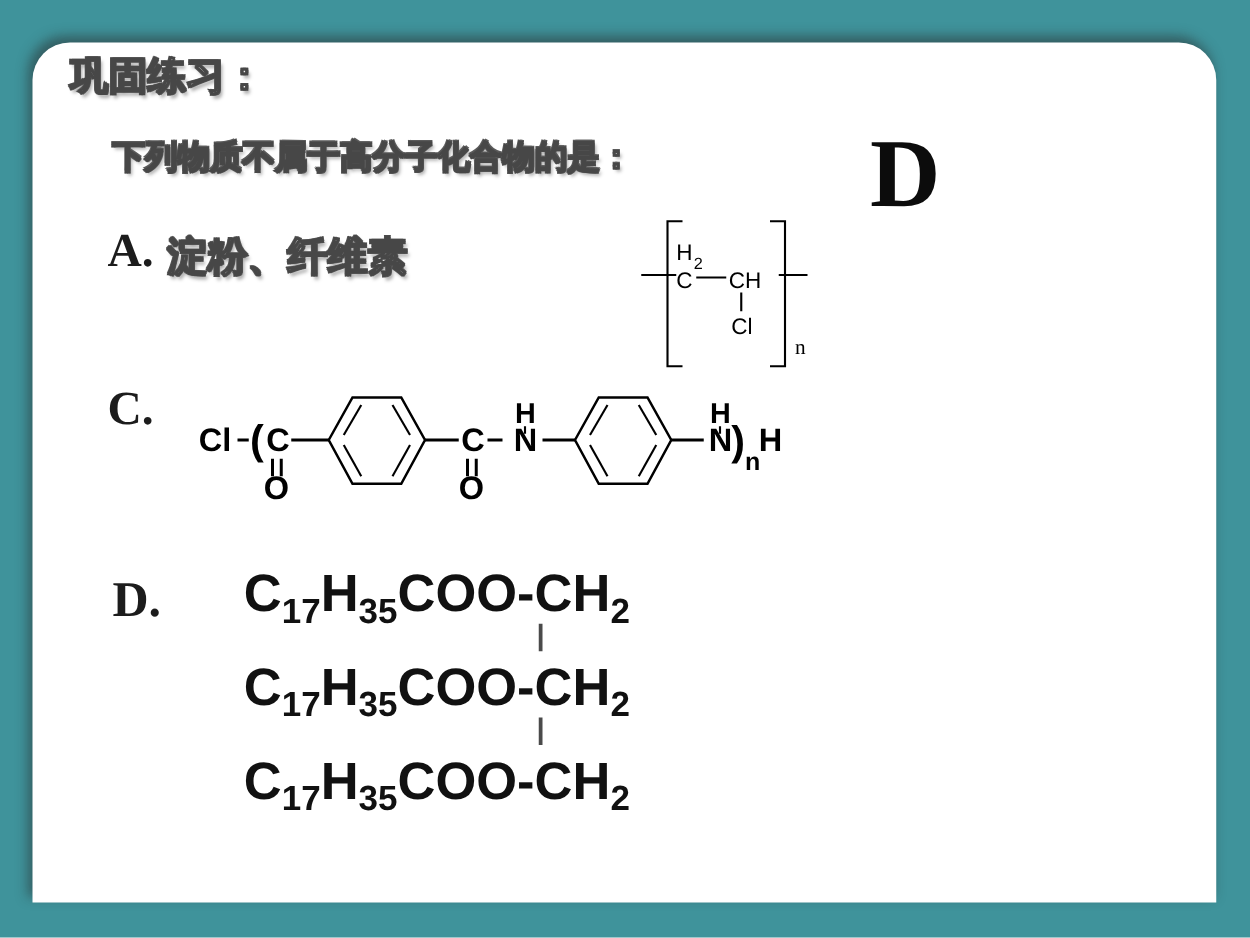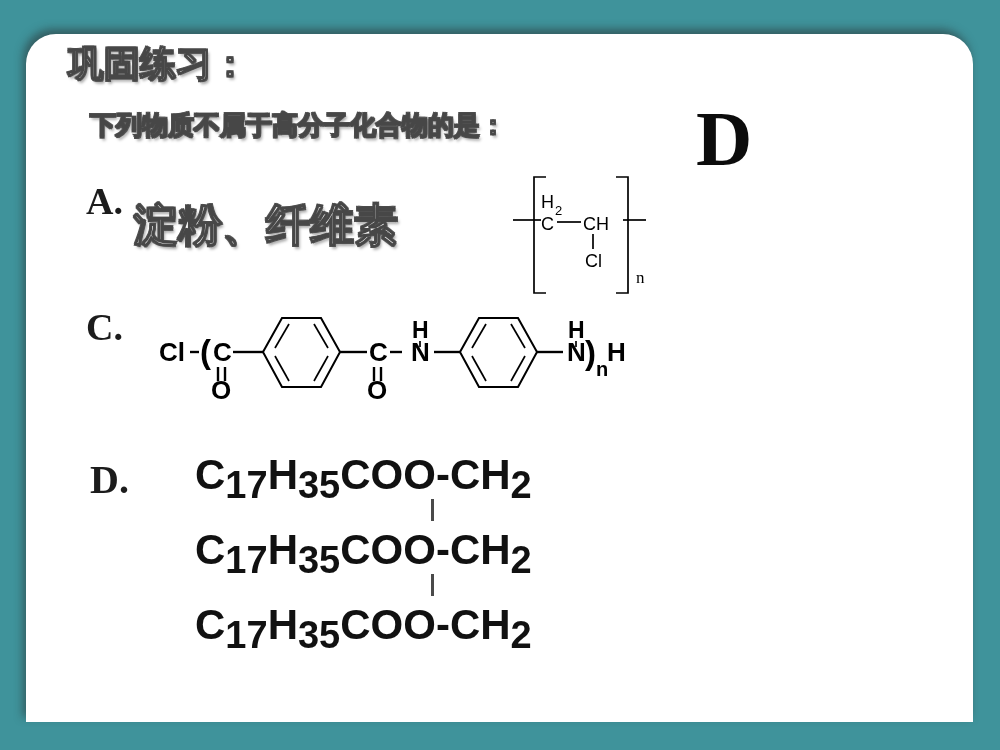"巩固练习：" .slide-title { font-size: 36px -> 31px; left: 68px -> 56px }
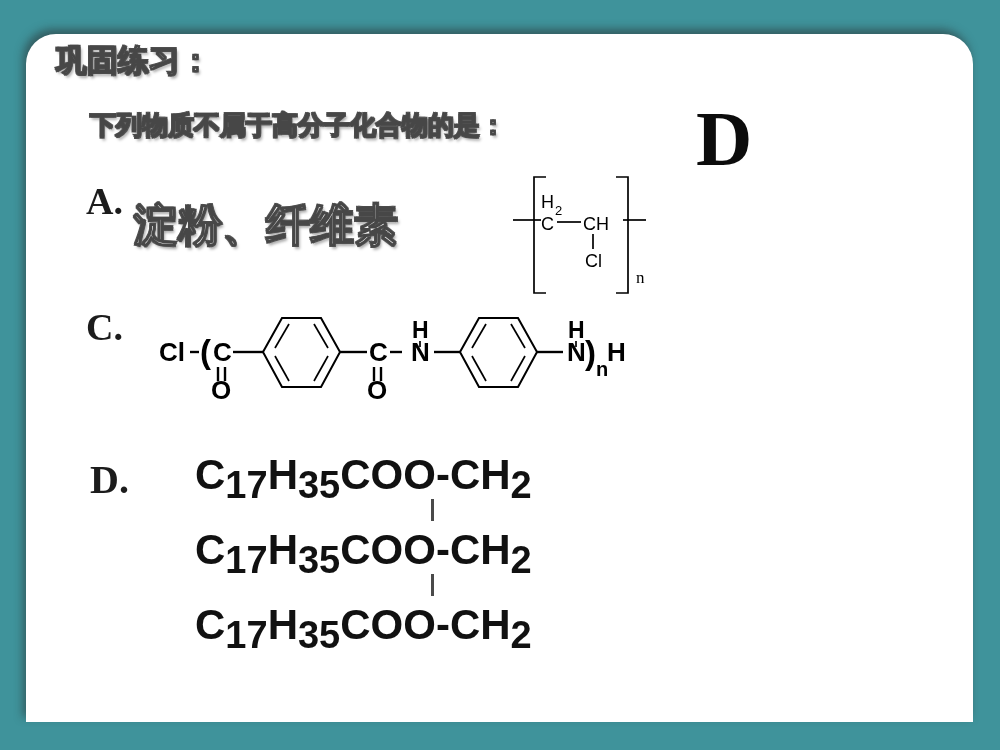"淀粉、纤维素" .a-text { font-size: 44px -> 32px; top: 196px -> 184px }
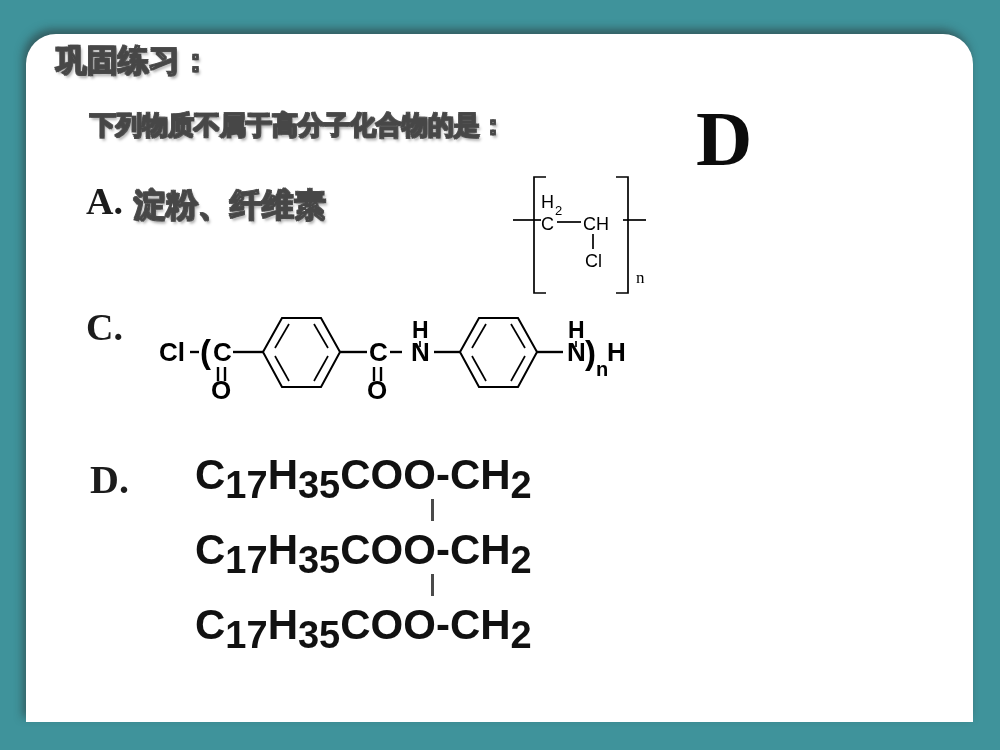"17" .d-line .s { font-size: 38px -> 28px }
